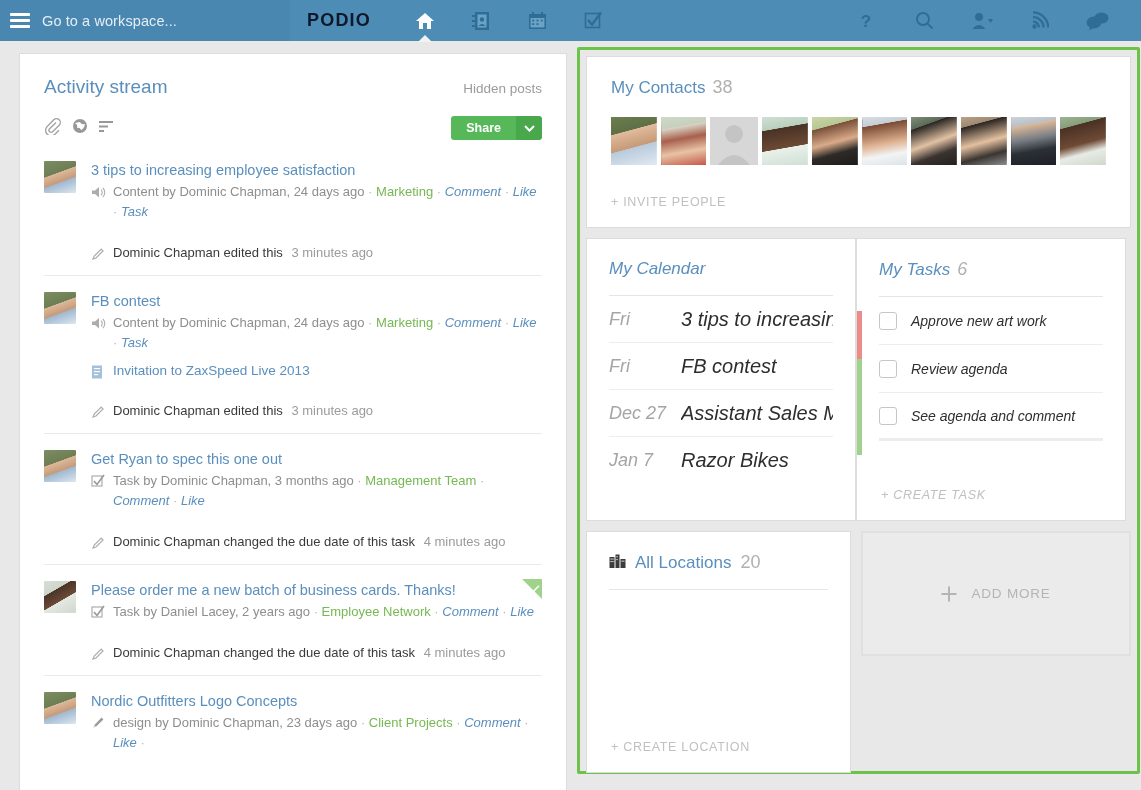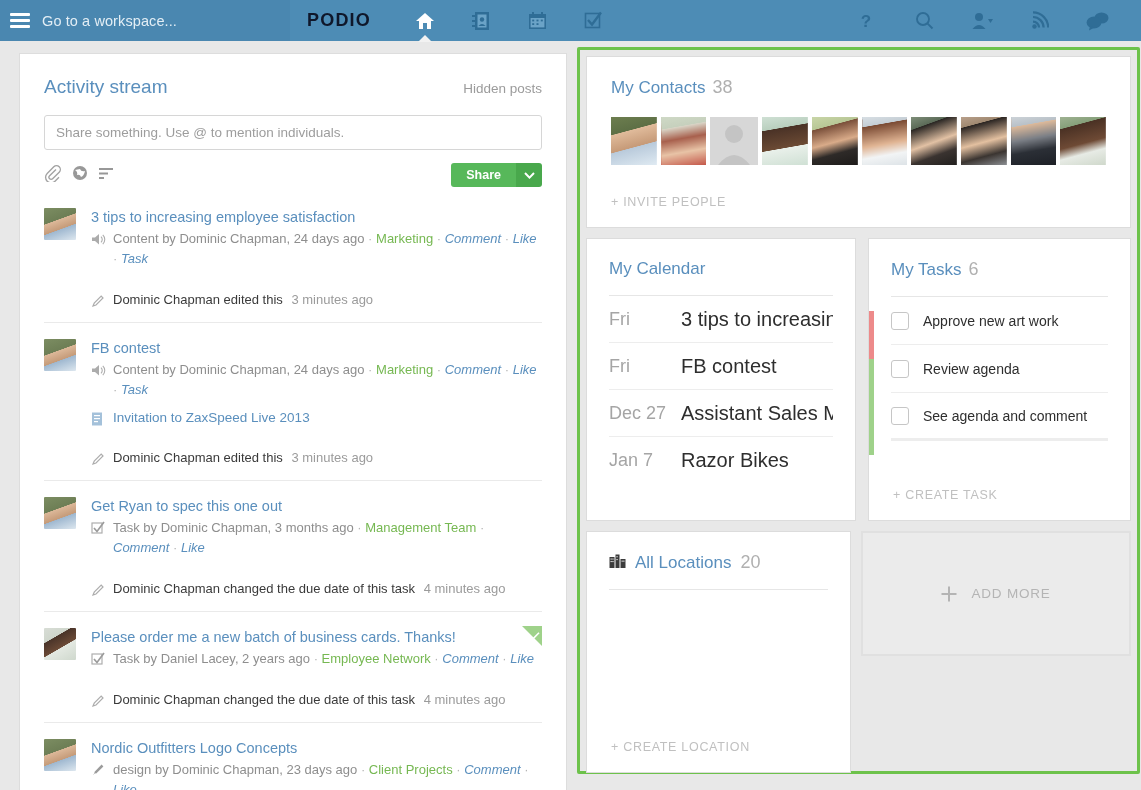"Share something. Use @ to" input.composer-box { html: <input> -> none }
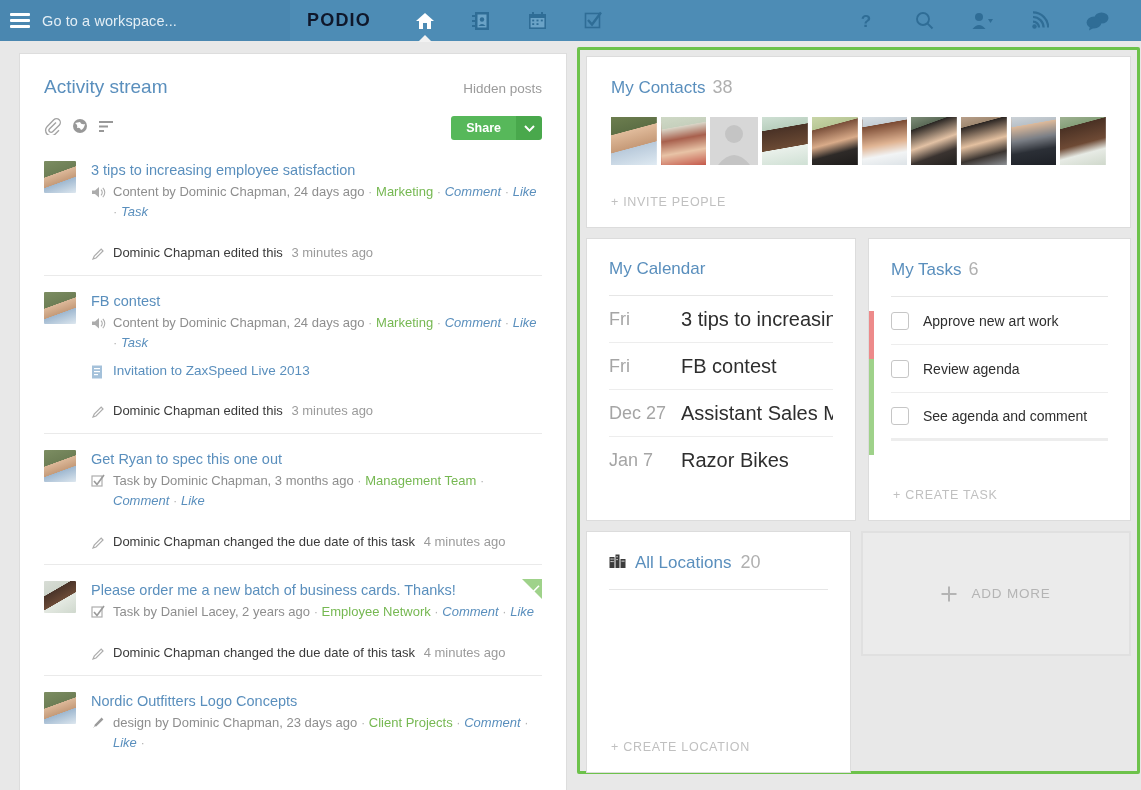"My Calendar" .row2 { font-style: none -> italic; gap: 12px -> 0 }
